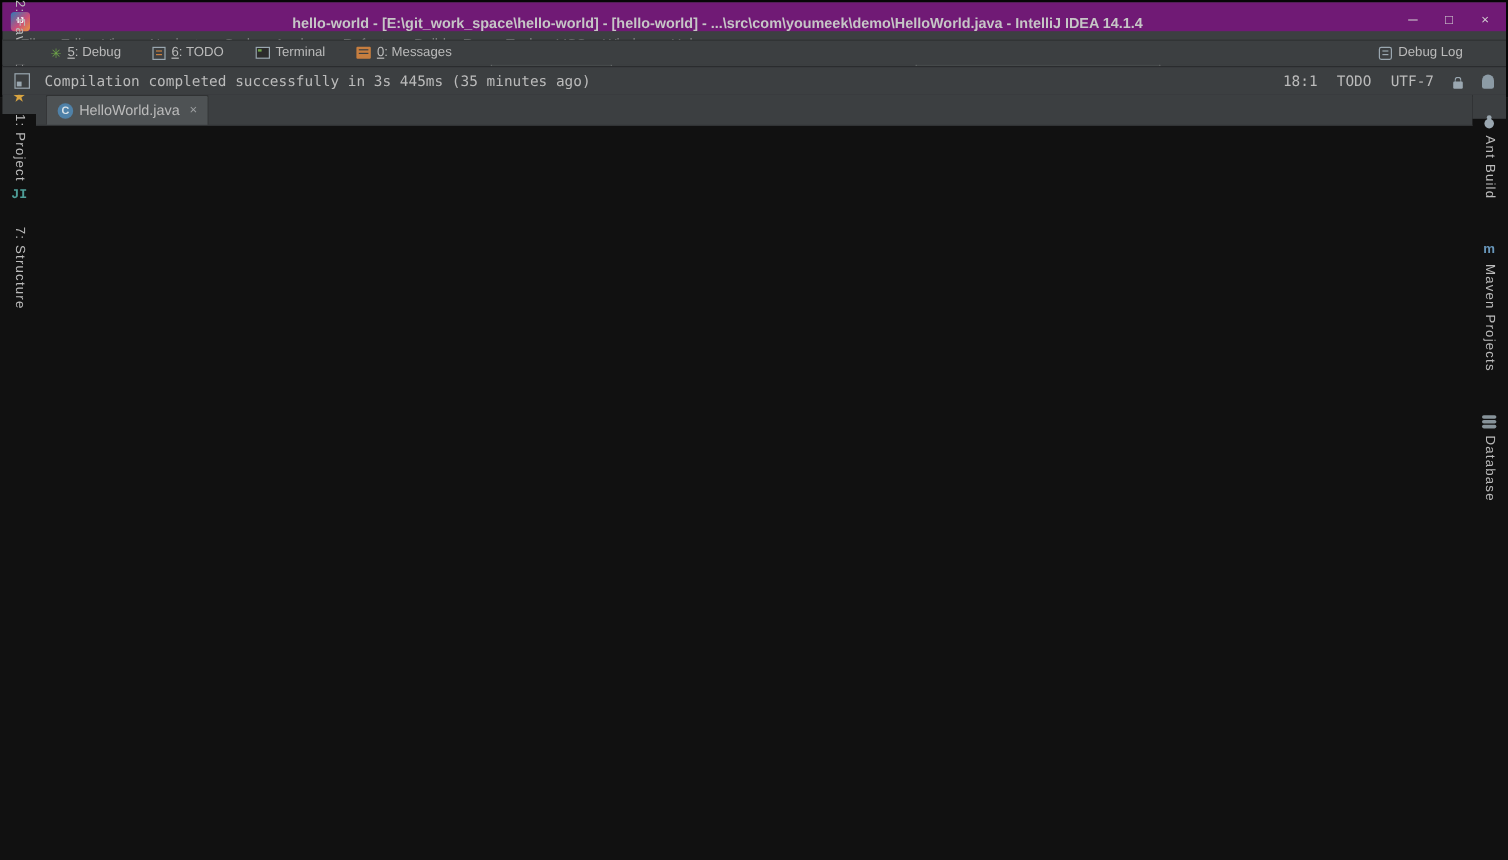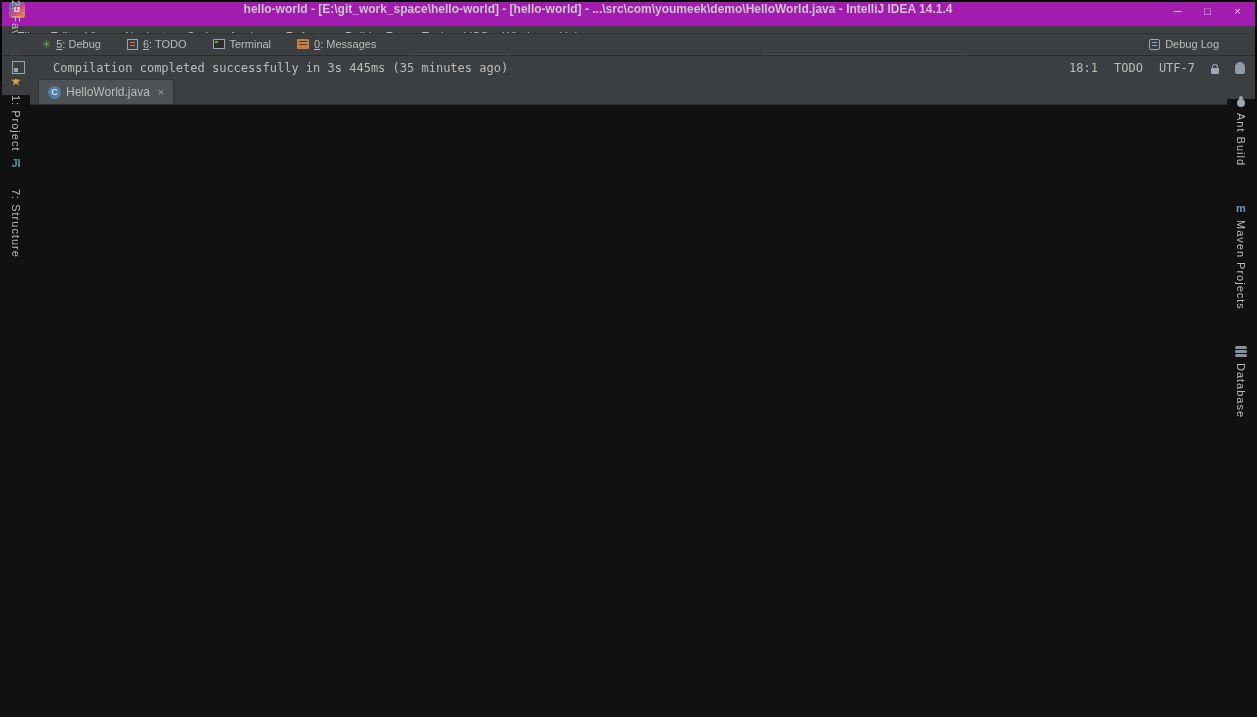"hello-world -" .titlebar { align-items: flex-start -> flex-end; background: #a21caf -> #701a75 }
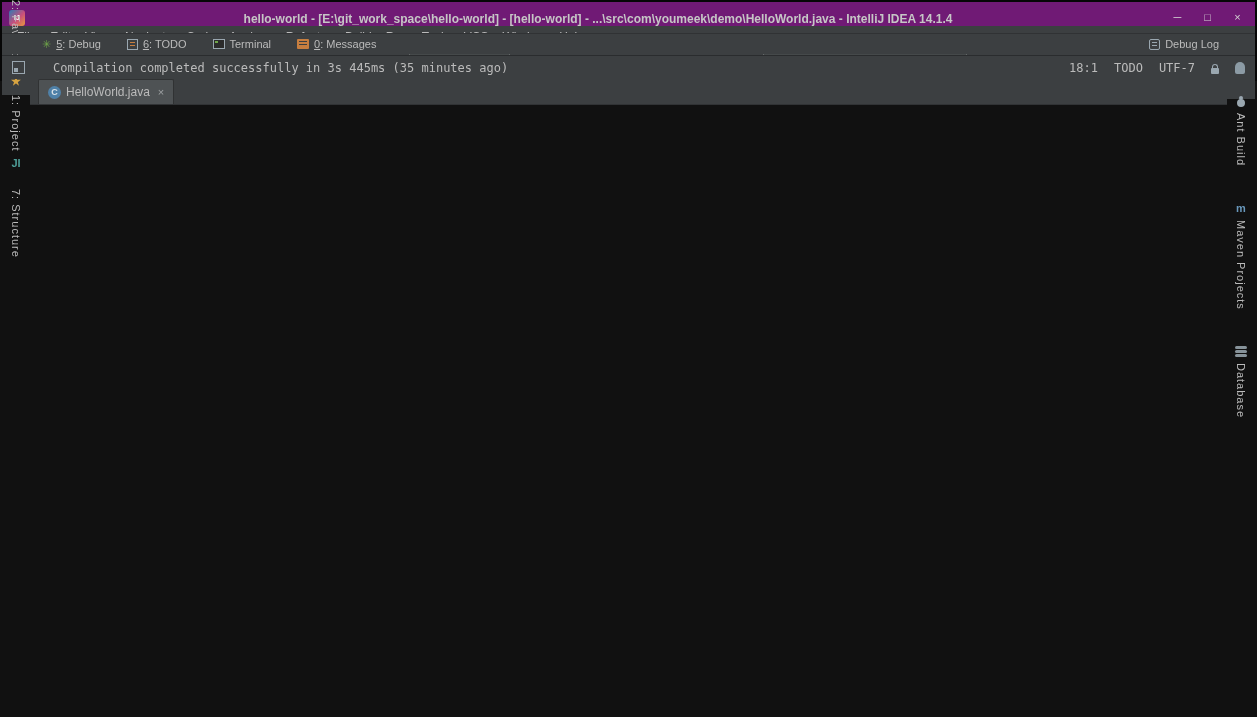"Compilation completed successfully in 3s" .status-msg { margin-left: 28px -> 12px }
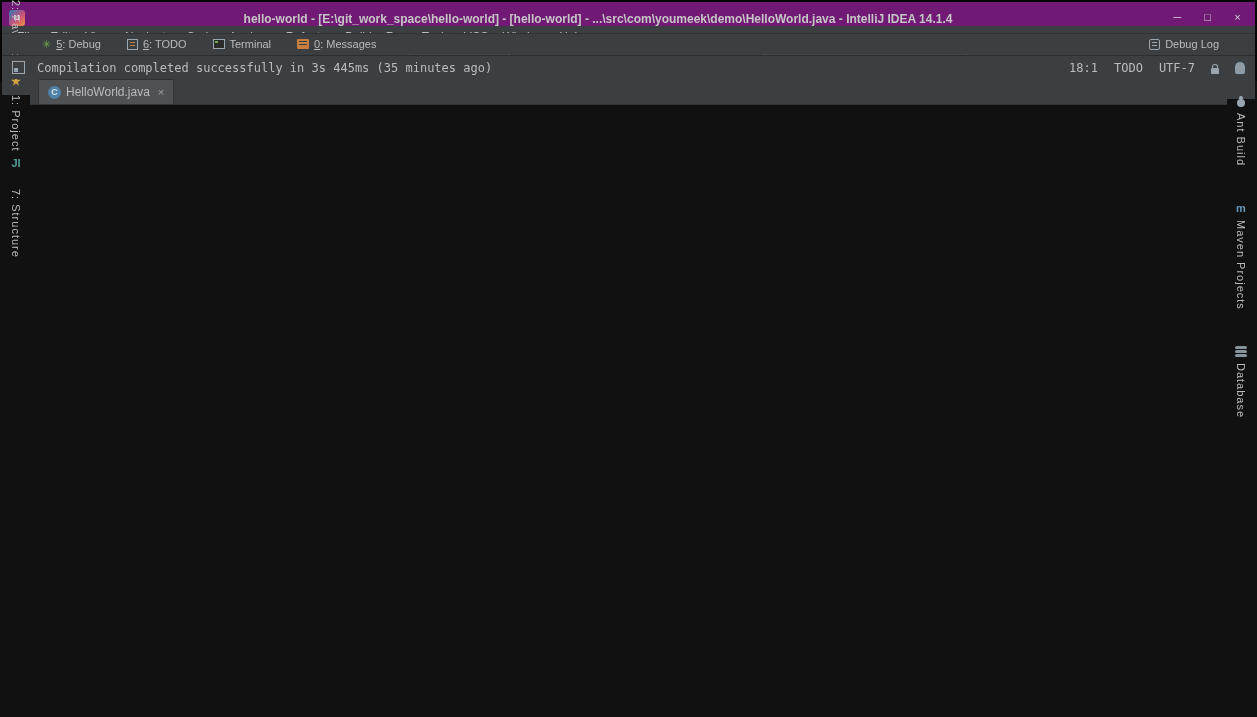"JI" span.sglyph { font-family: none -> Liberation Mono, monospace }
